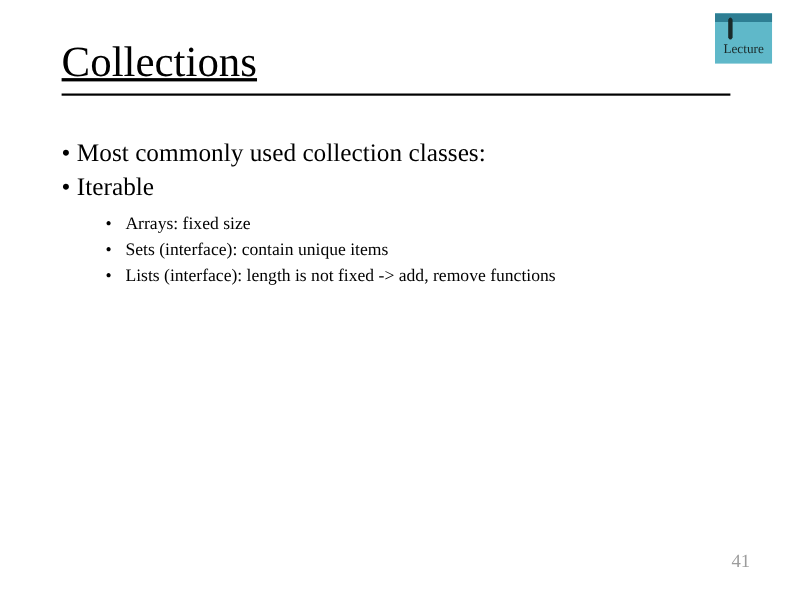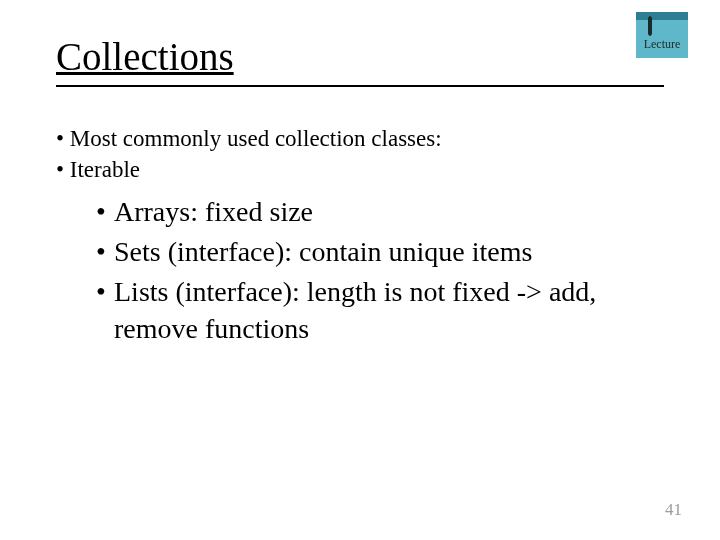"Lecture" .logo { right: 32px -> 18px }
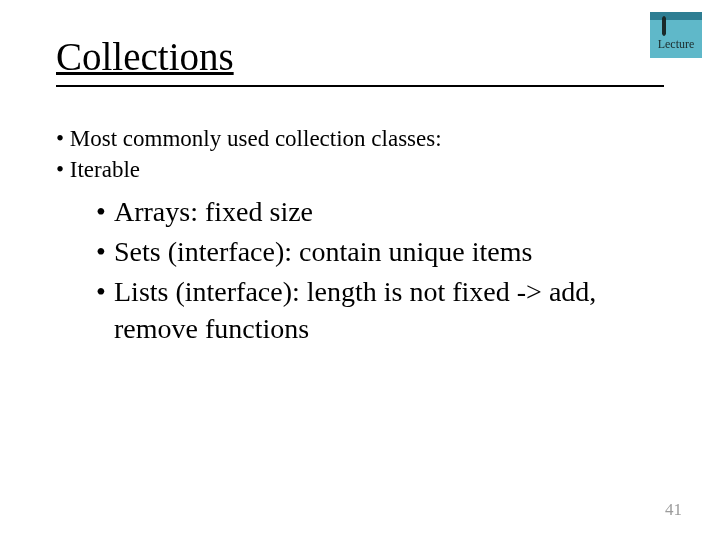"Arrays: fixed size" .bullets-level2 { font-size: 28px -> 16px }
